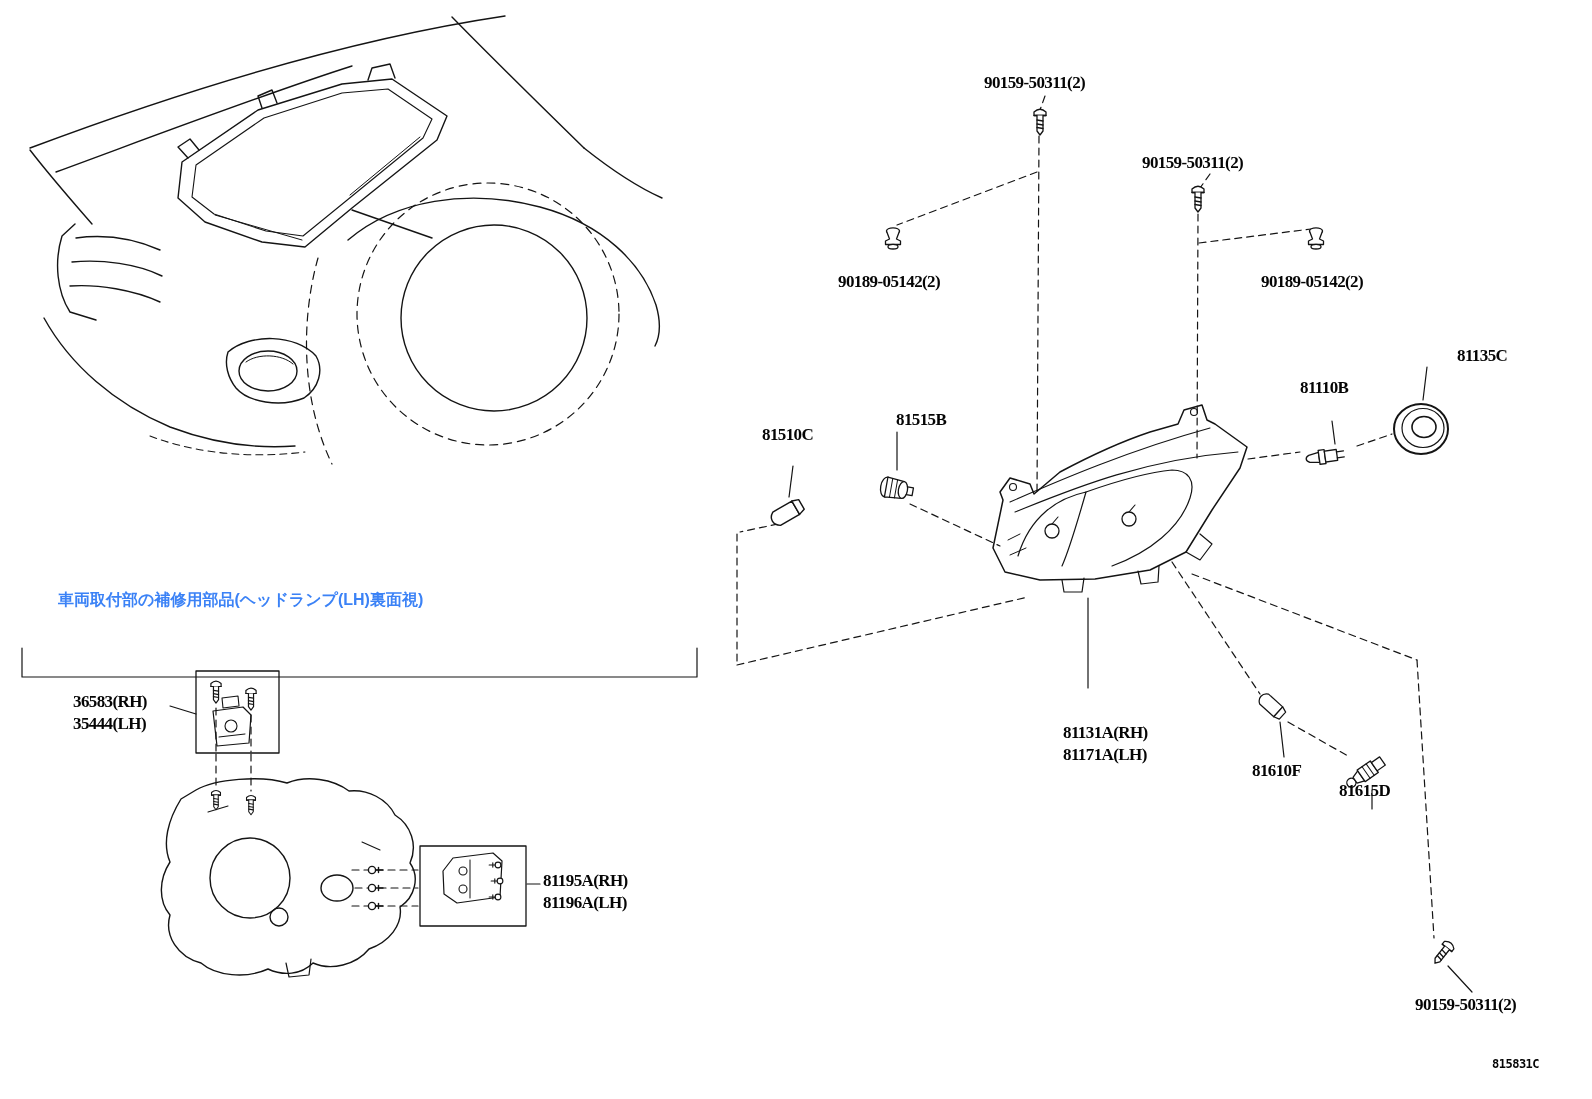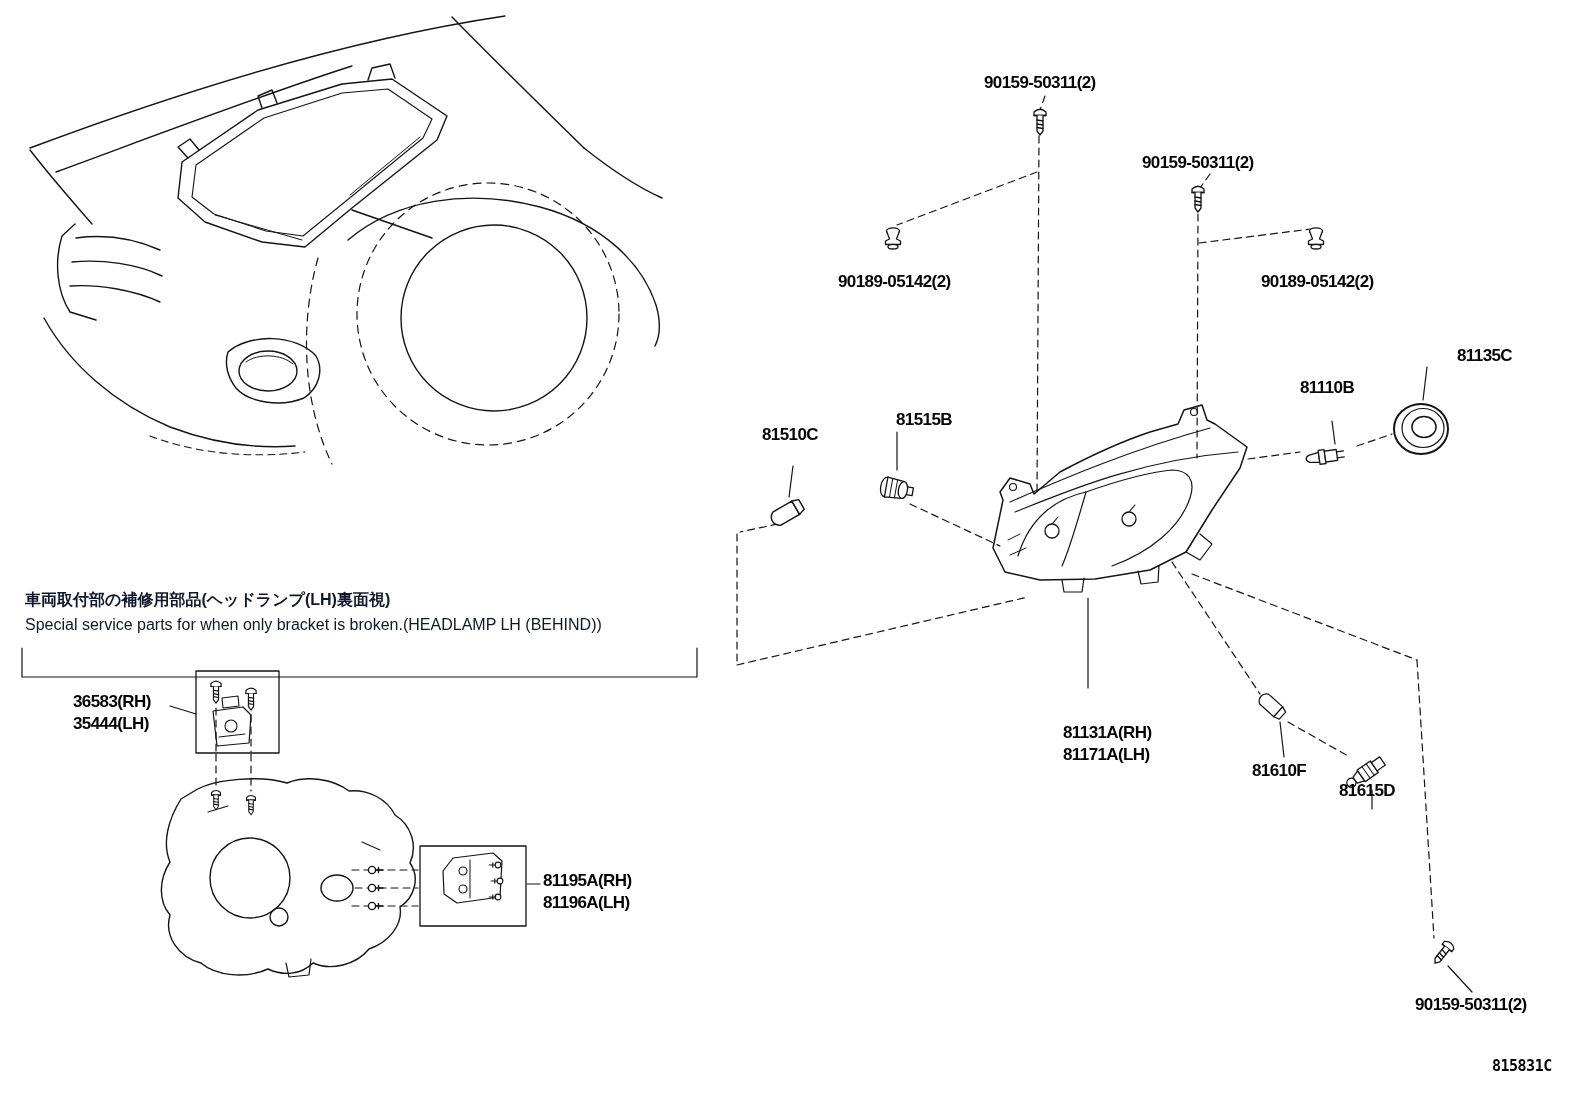"90159-50311(2)" .part-label { font-family: Liberation Sans, sans-serif -> Liberation Serif, serif }
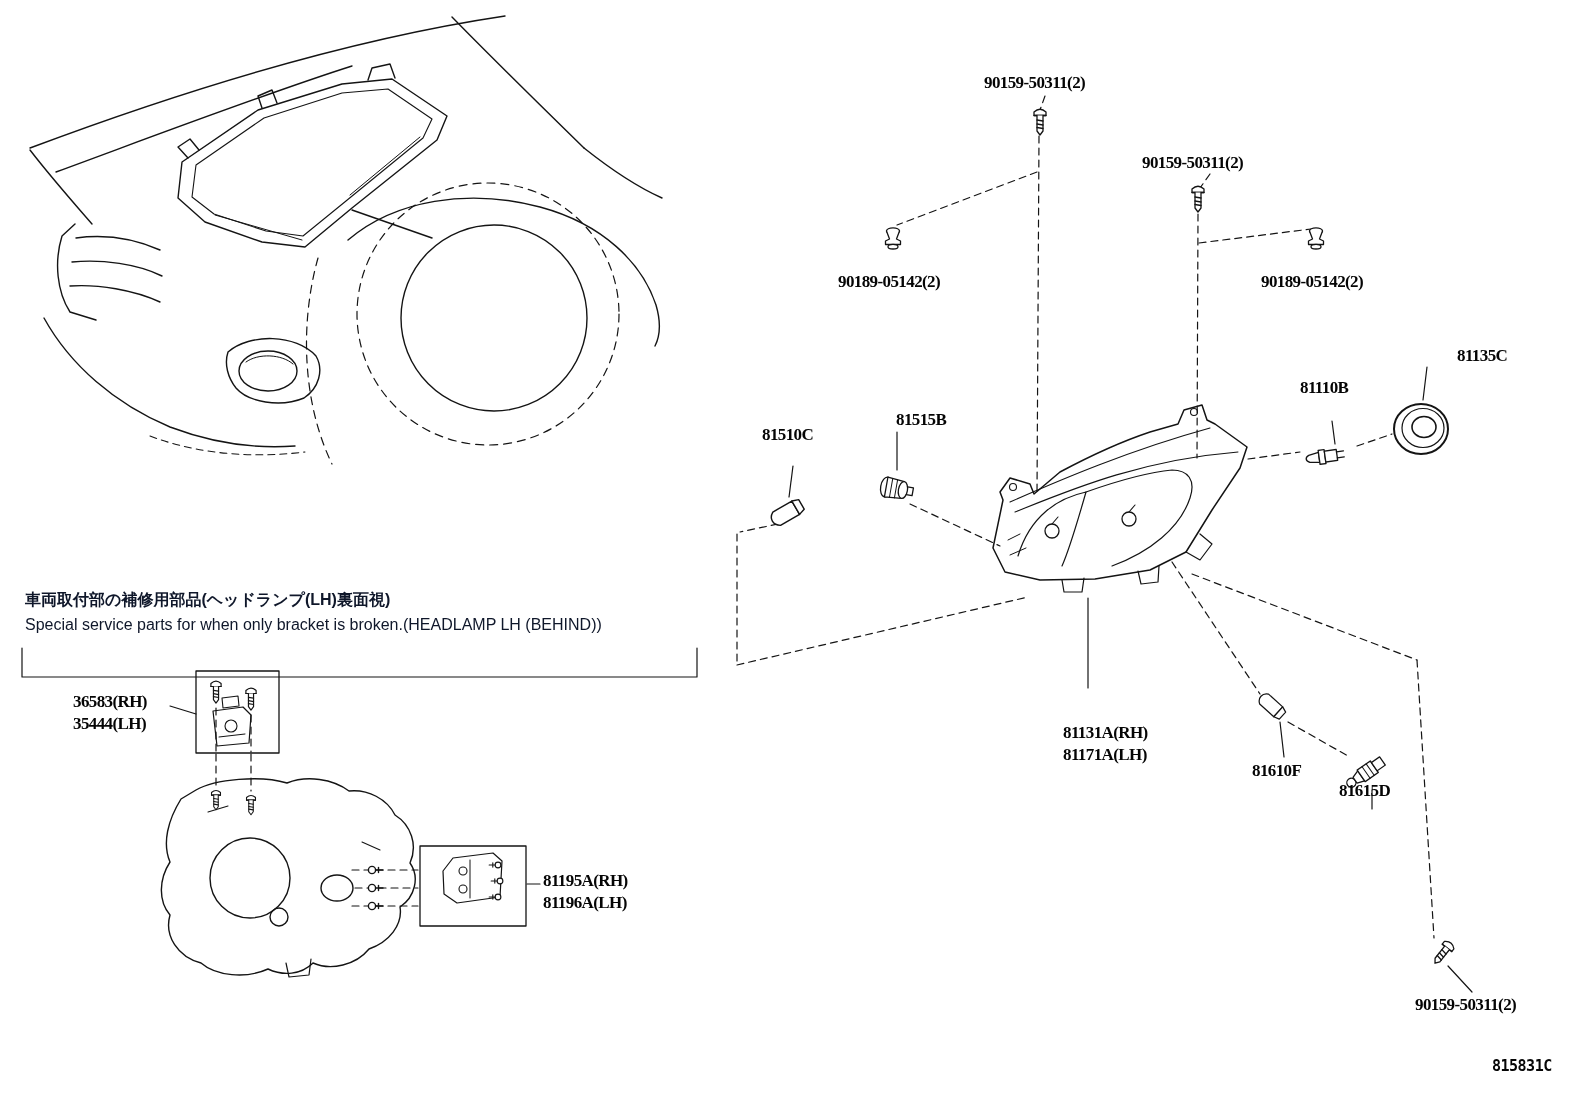"車両取付部の補修用部品(ヘッドランプ(LH)裏面視)" .note { color: #0f172a -> #3b82f6; margin-left: none -> 33px }
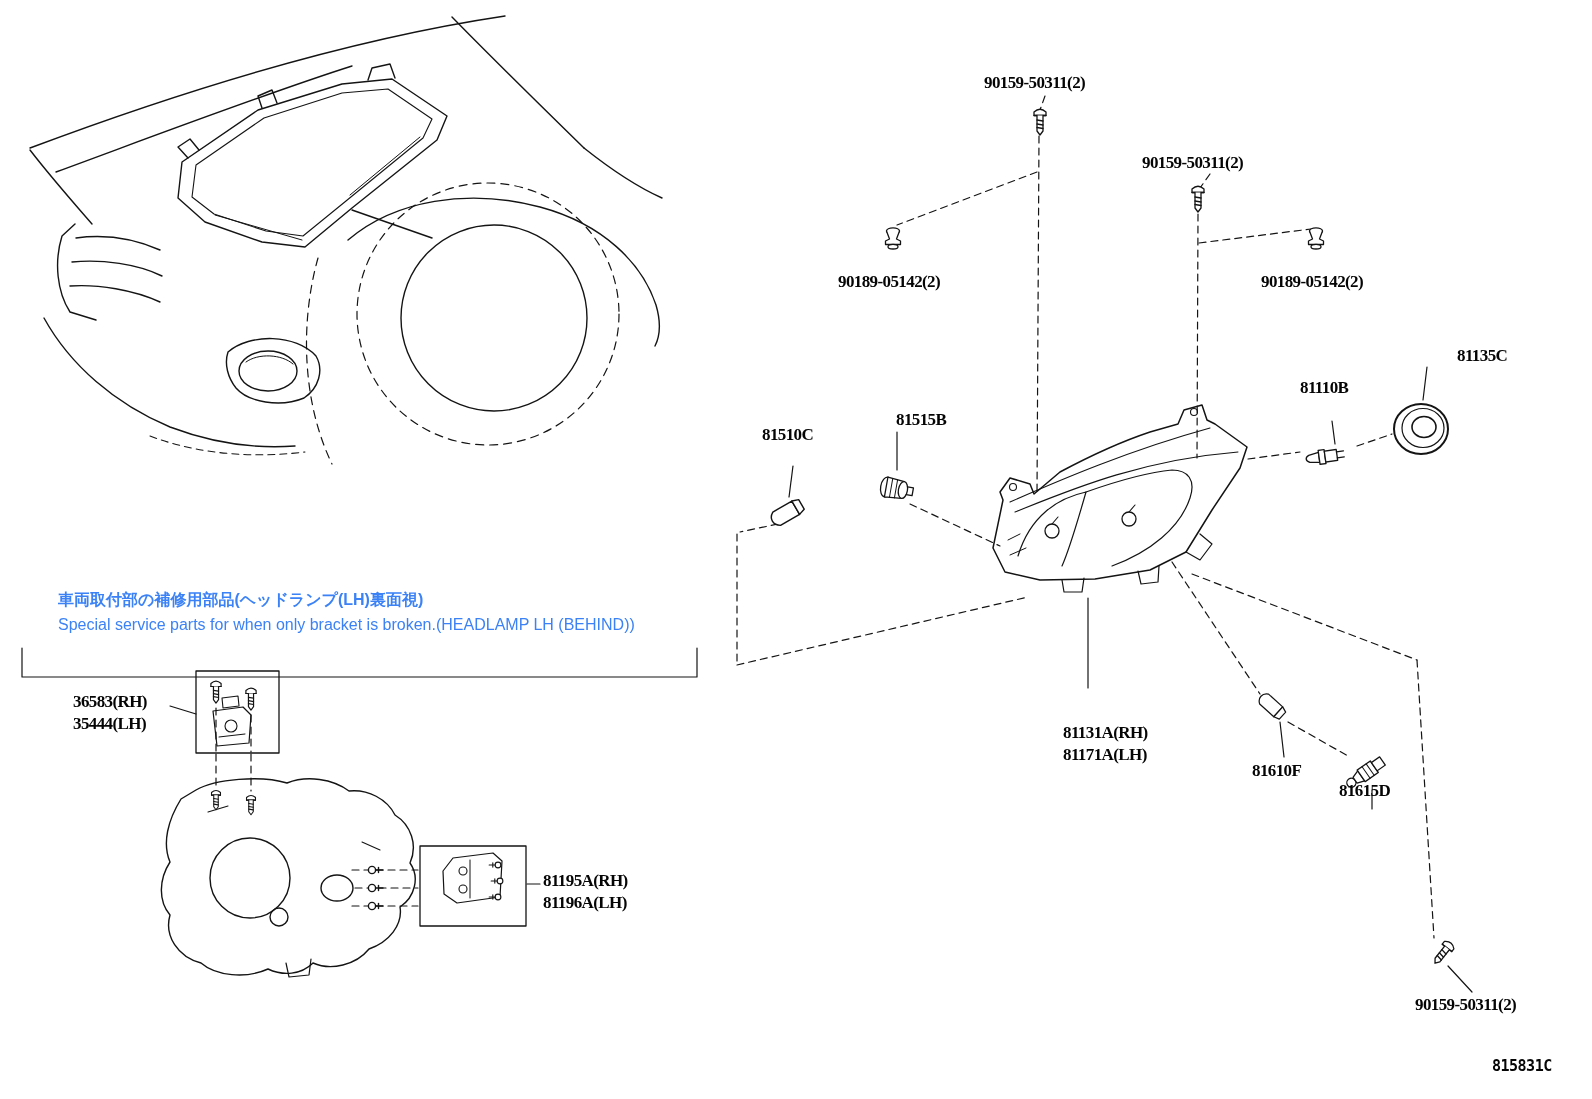"Special service parts for when" div.note { html: <div>Special service parts for when only bracket is broken.(HEADLAMP LH (BEHIND))</div> -> none }
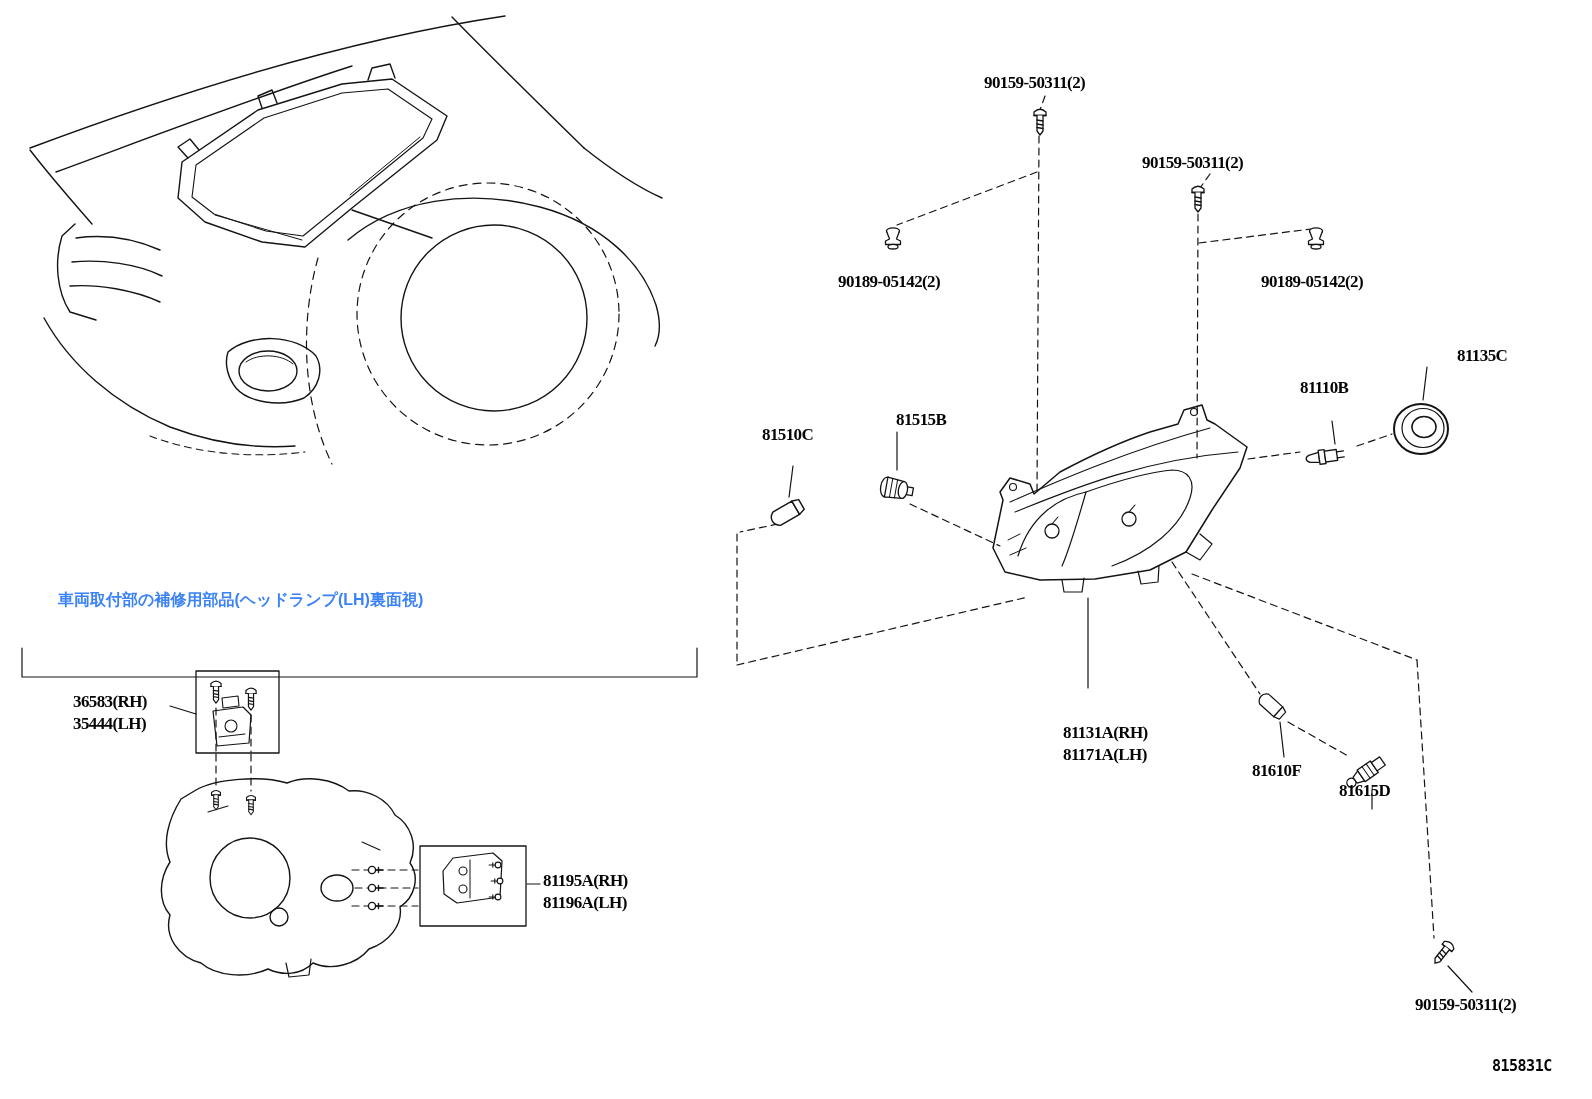"815831C" .diagram-code { font-size: 15px -> 12px }
